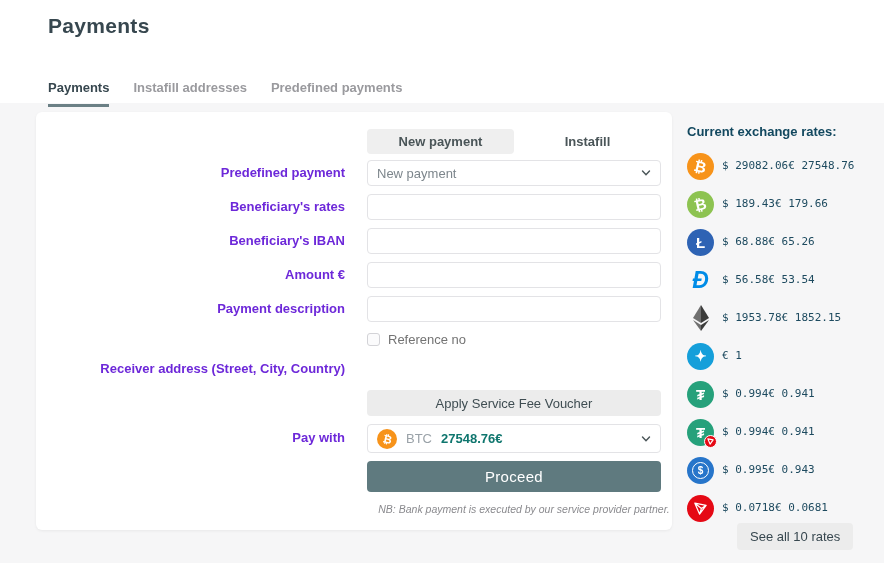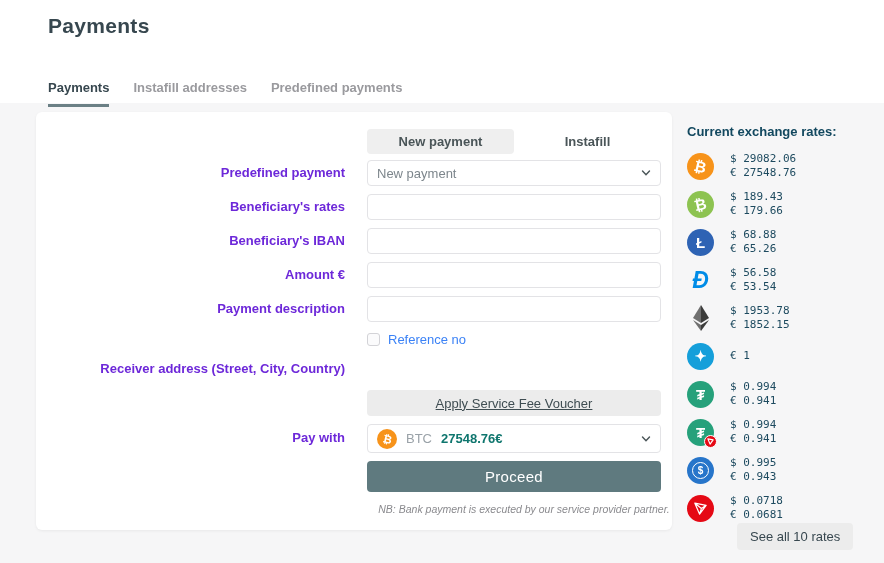"$ 29082.06" .rate-col { flex-direction: column -> none; margin-left: 8px -> none }
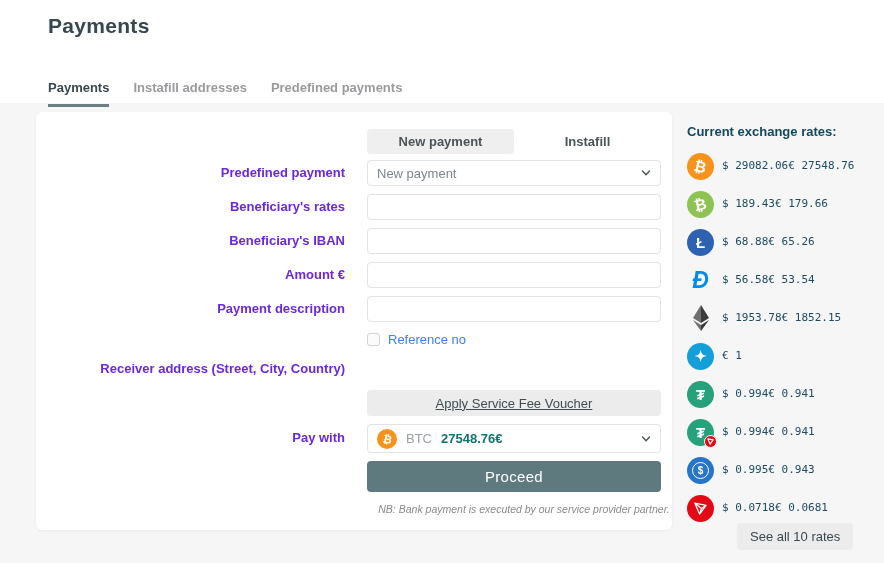"Reference no" .check-label { color: #3b82f6 -> #737373 }
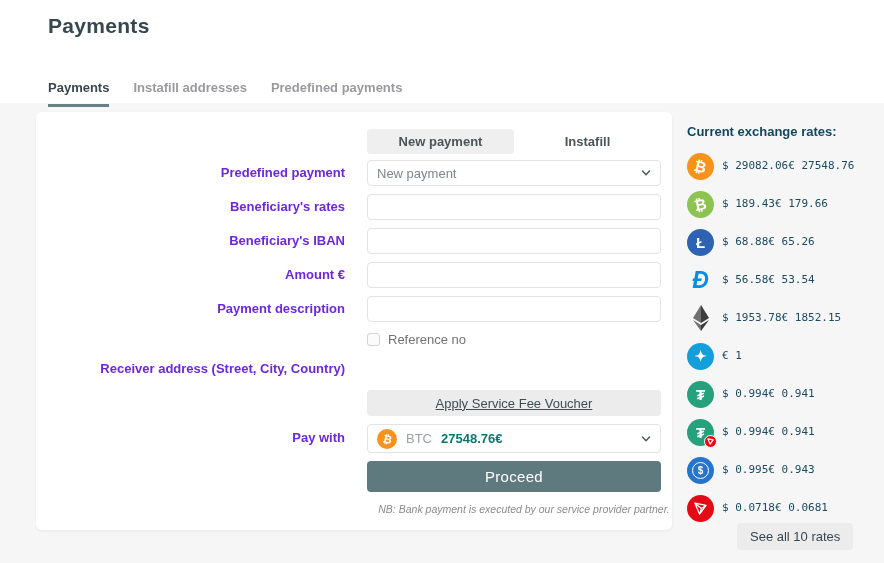"Apply Service Fee Voucher" .voucher-btn { text-decoration: underline -> none }
